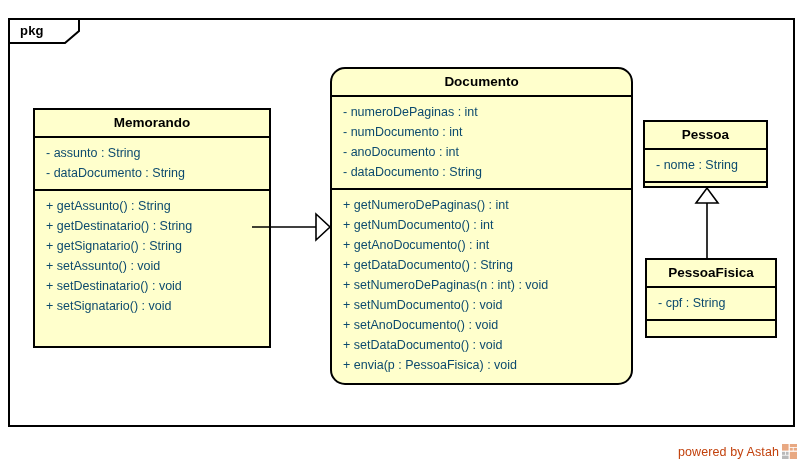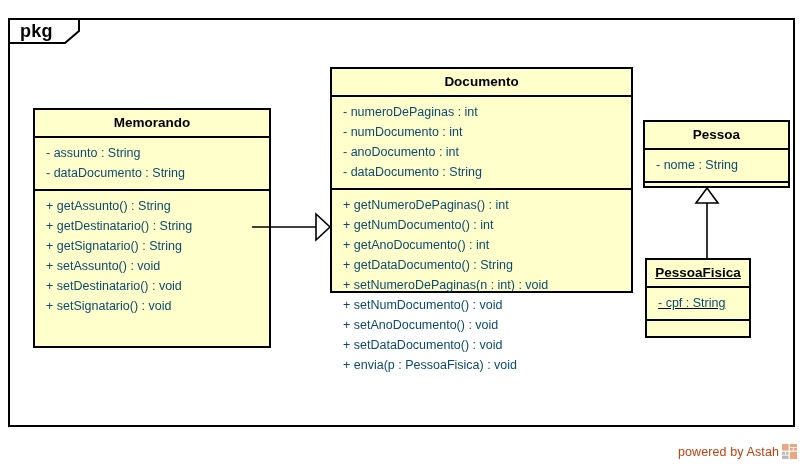"pkg" .pkg-tab-label { font-size: 18px -> 13px }
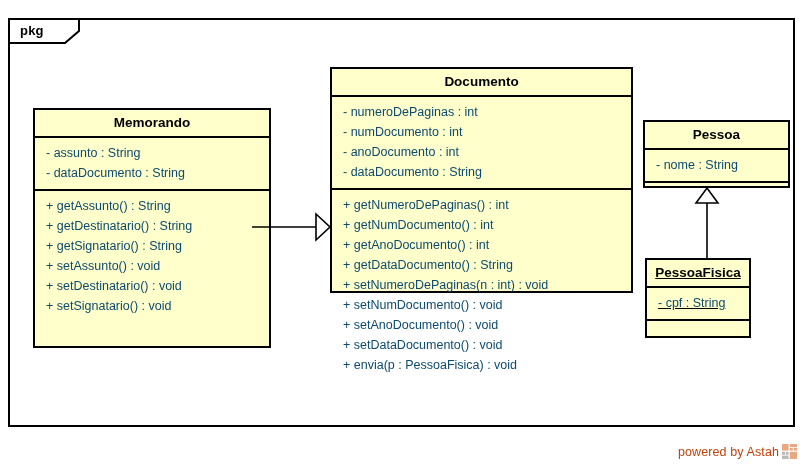"Documento" div.uml-class { border-radius: none -> 15px; height: 226px -> 318px }
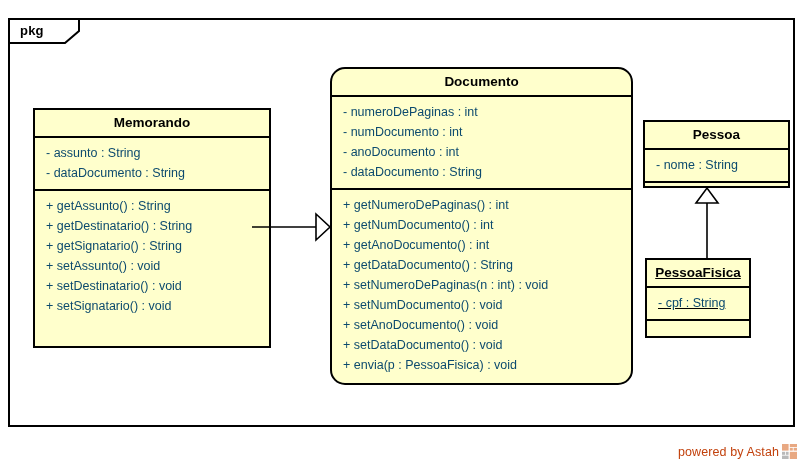"Pessoa" div.uml-class { width: 147px -> 125px }
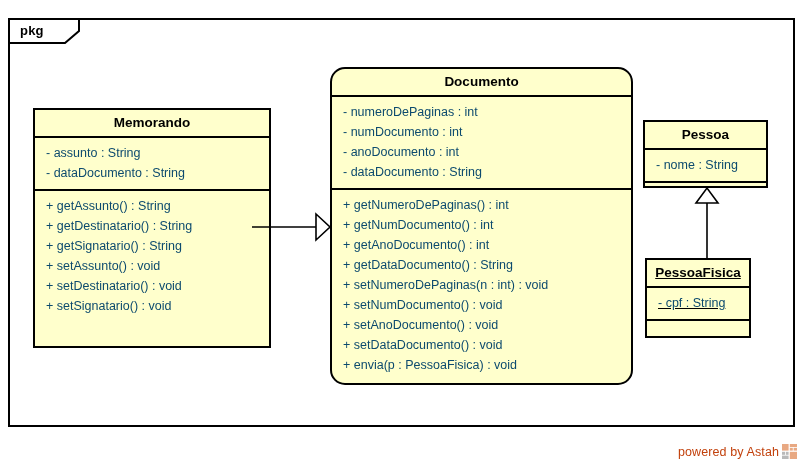"PessoaFisica" div.uml-class { text-decoration: underline -> none; width: 106px -> 132px }
